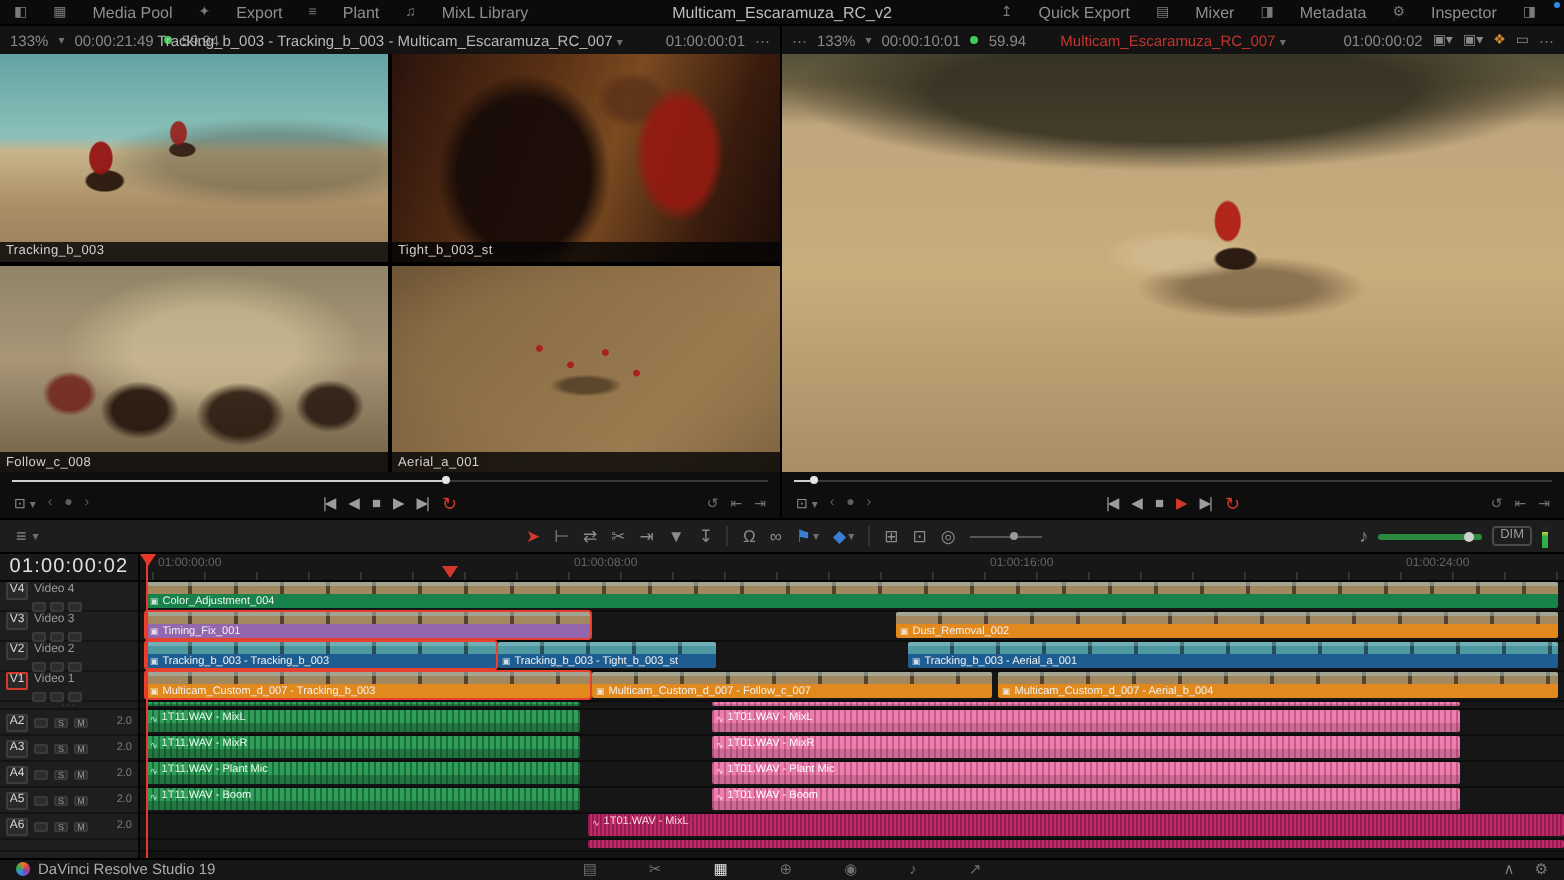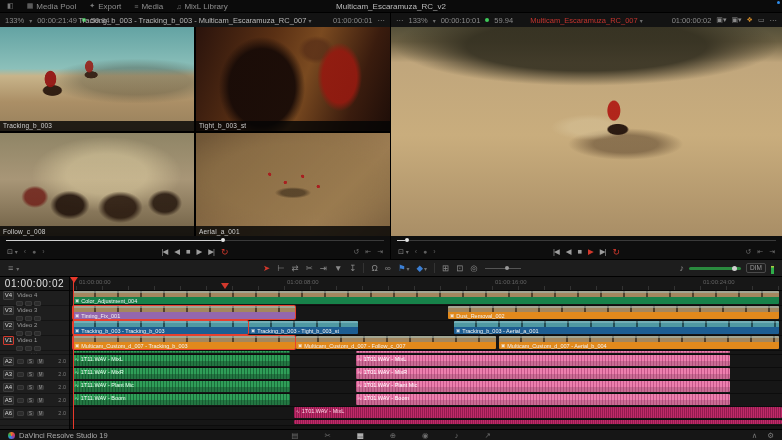"Media Pool" .mb-item { gap: 3px -> 13px }
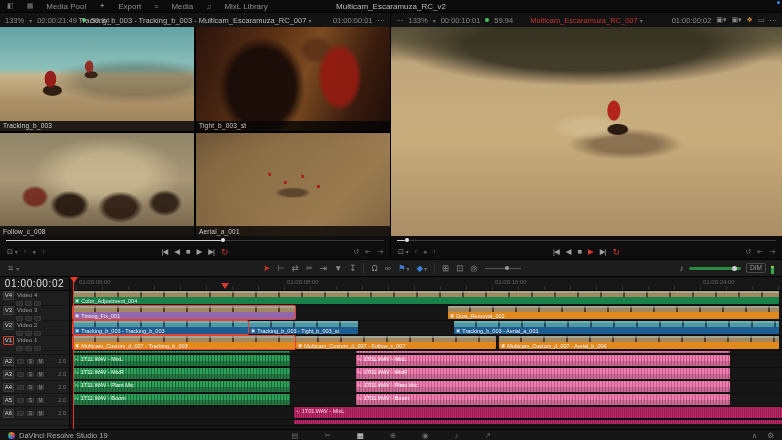"Media" span { text: Media -> Plant }
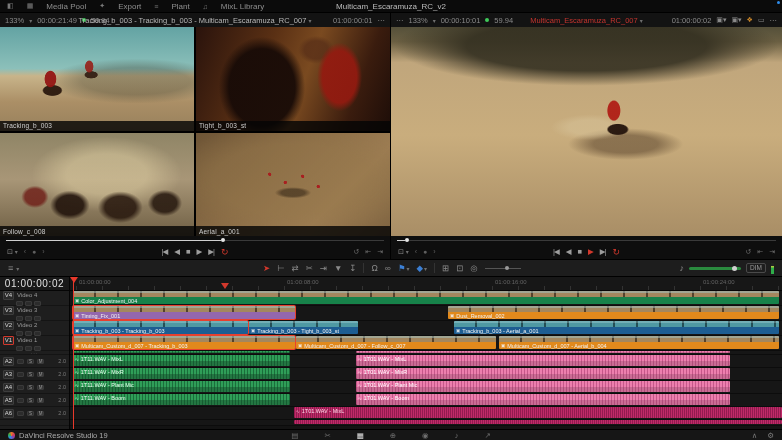"Quick Export" div.mb-group { html: none -> <div> <span> <span>↥</span> <span>Quick Export</span> </span> <span> <span>▤</span> <span>Mixer</span> </span> <span> <span>◨</span> <span>Metadata</span> </span> <span> <span>⚙</span> <span>Inspector</span> </span> <span>◨</span> </div> }
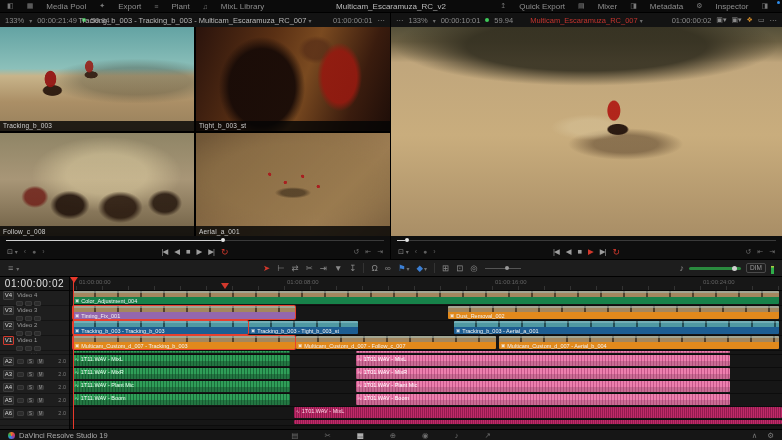"DaVinci Resolve Studio 19" .statusbar { align-items: center -> flex-start }
